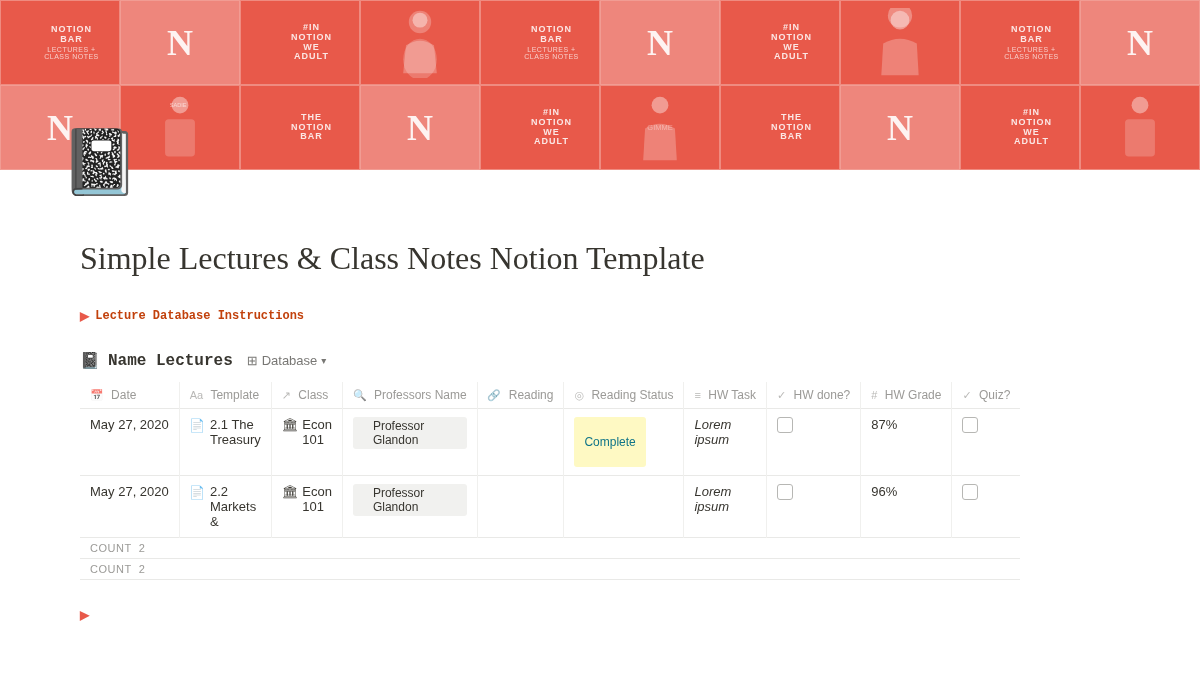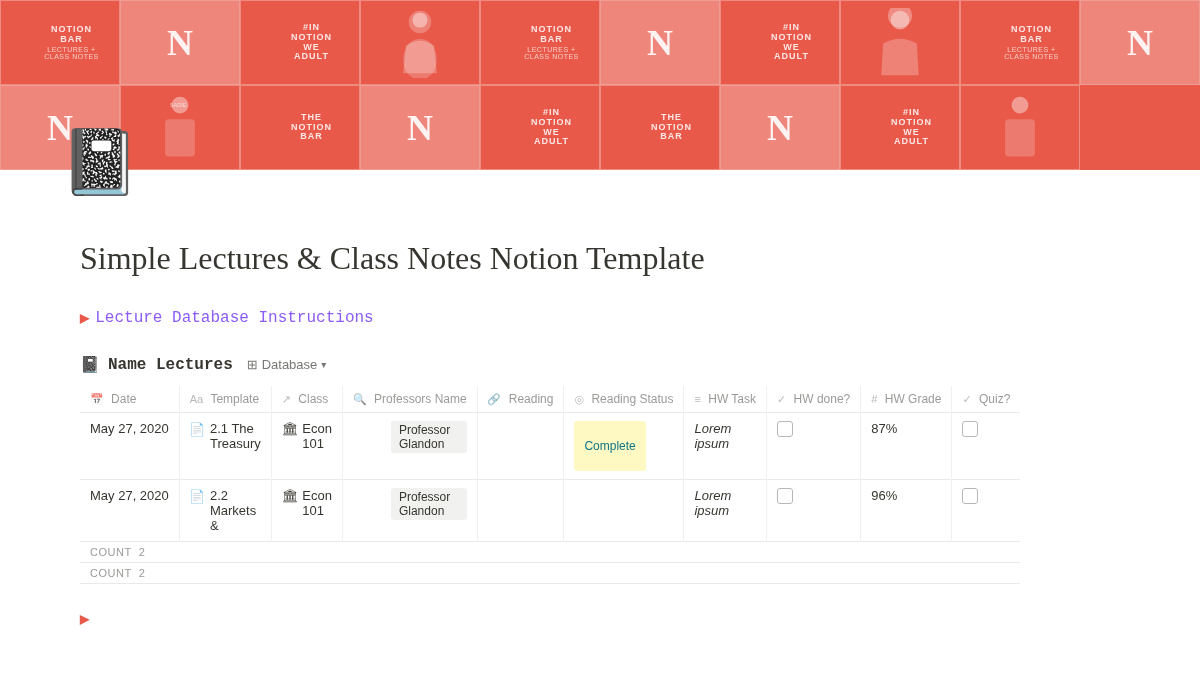"GIMME" div.banner-cell { html: none -> <div> <svg> <circle></circle> <path></path> <text>GIMME</text> </svg> </div> }
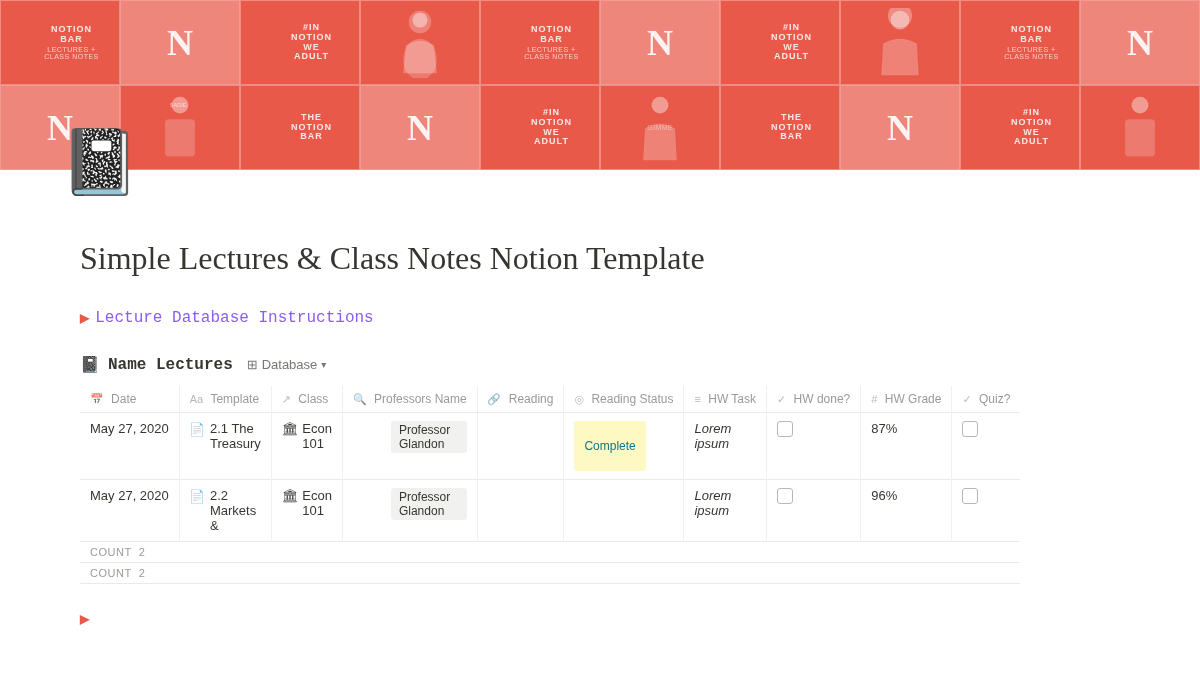"Lecture Database Instructions" .toggle-label { color: #8b5cf6 -> #c2410c; font-size: 16px -> 12px; font-weight: 400 -> 700 }
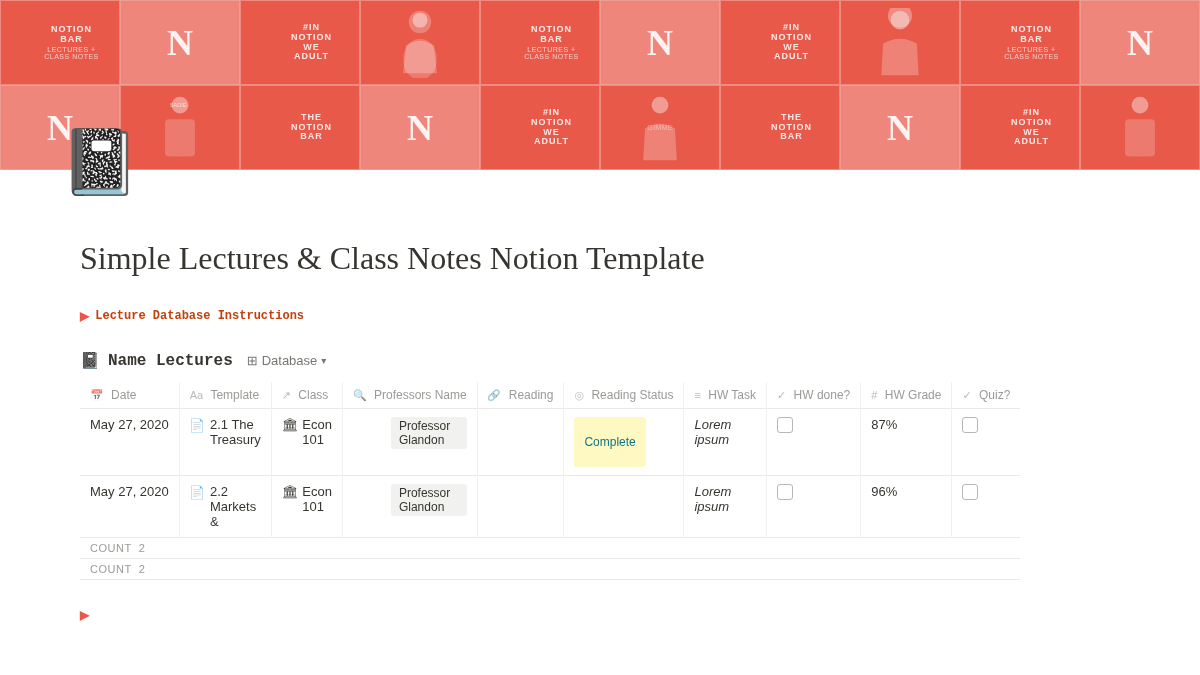"Professor Glandon" .prof-tag { margin-left: 38px -> none; padding: 2px 8px -> 2px 20px }
